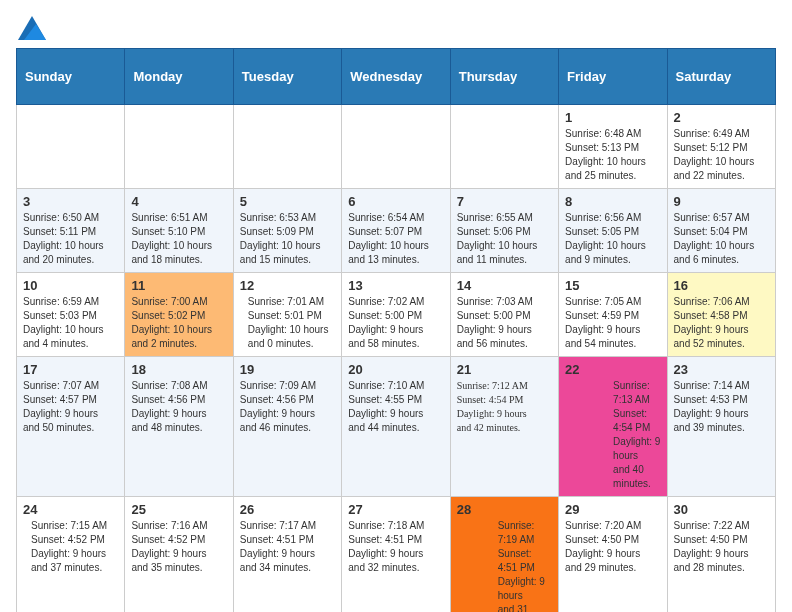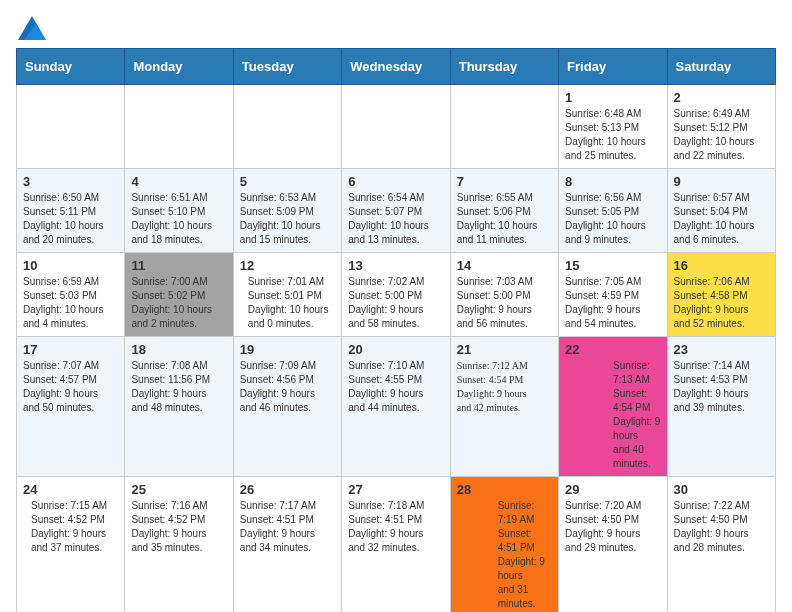"Sunday" .calendar th { padding: 10px 8px -> 20px 8px }
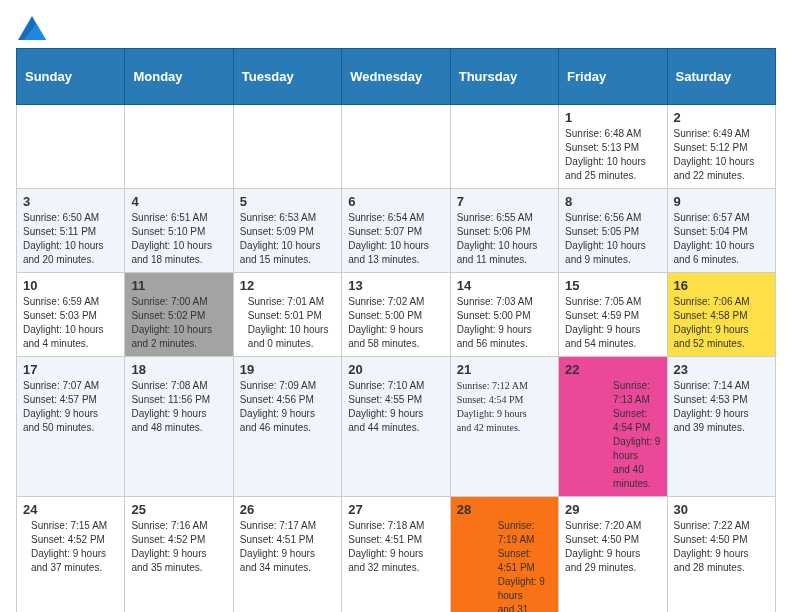"11" td { background: #a3a3a3 -> #fdba74 }
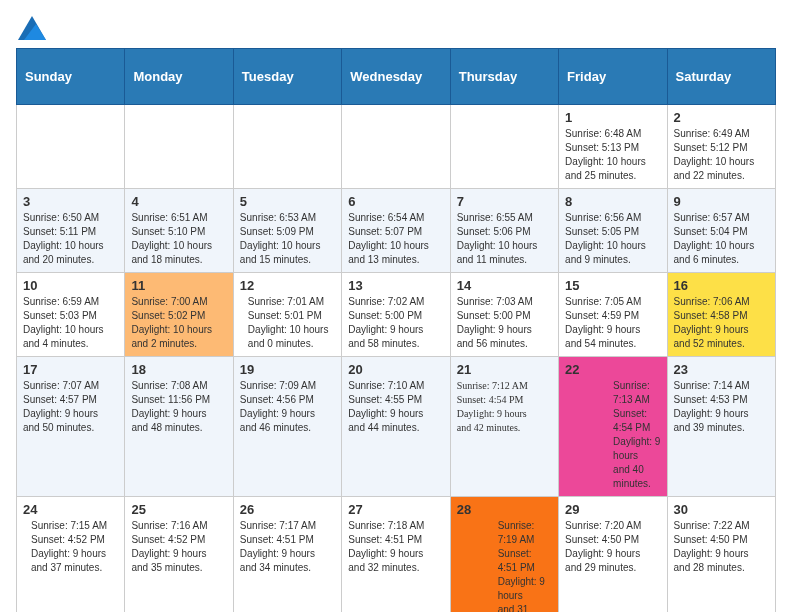"16" td { background: #fde047 -> #fef9c3 }
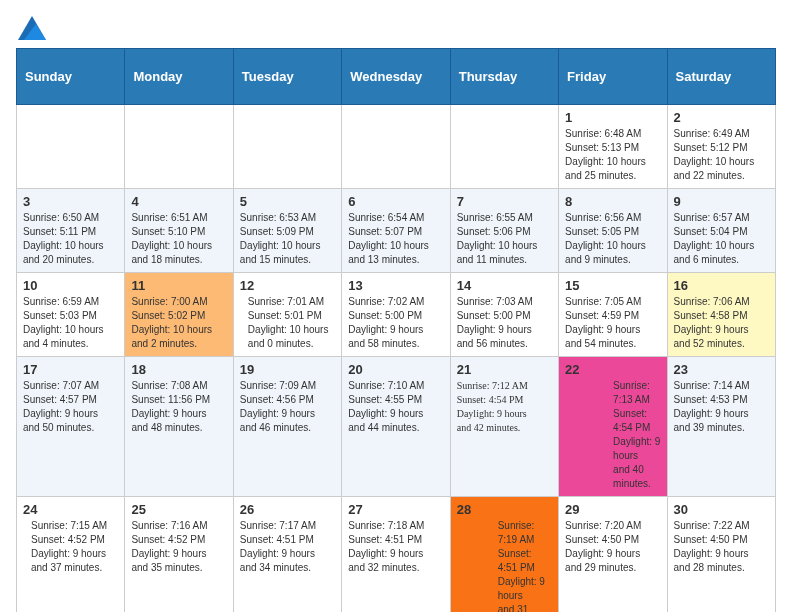"Sunrise: 7:08 AM" div.day-info { text: 11:56 -> 4:56 }
